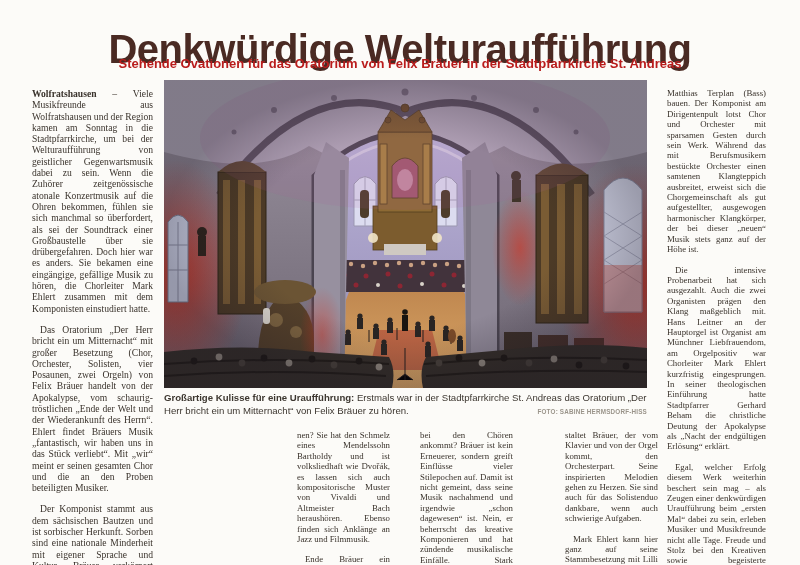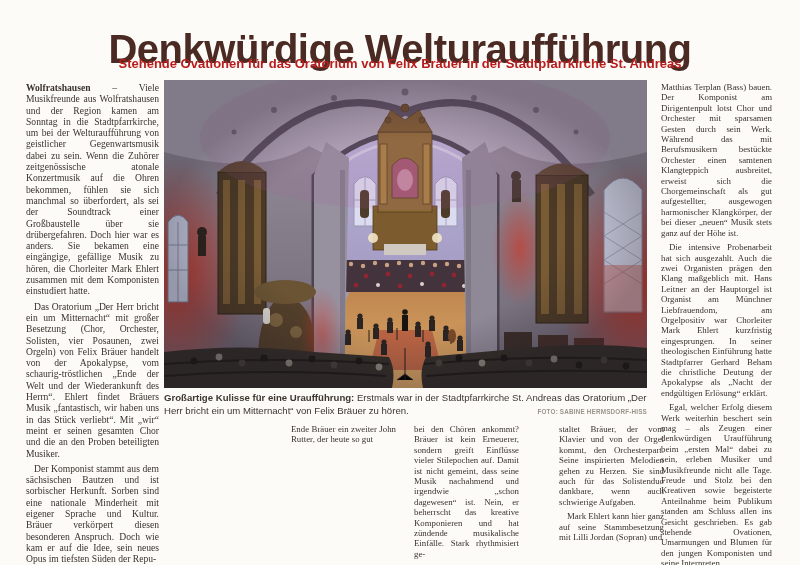"Wolfratshausen – Viele Musikfreunde aus" .col p { margin: 4px -> 10px }
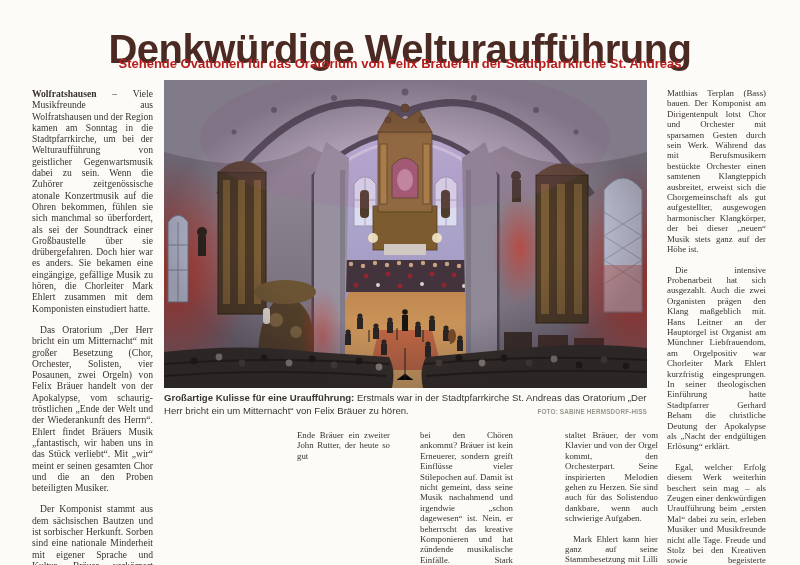"nen? Sie hat den Schmelz" p { html: none -> <p>nen? Sie hat den Schmelz eines Mendelssohn Bartholdy und ist volksliedhaft wie Dvořák, es lassen sich auch kompositorische Muster von Vivaldi und Altmeister Bach heraushören. Ebenso finden sich Anklänge an Jazz und Filmmusik.</p> }
